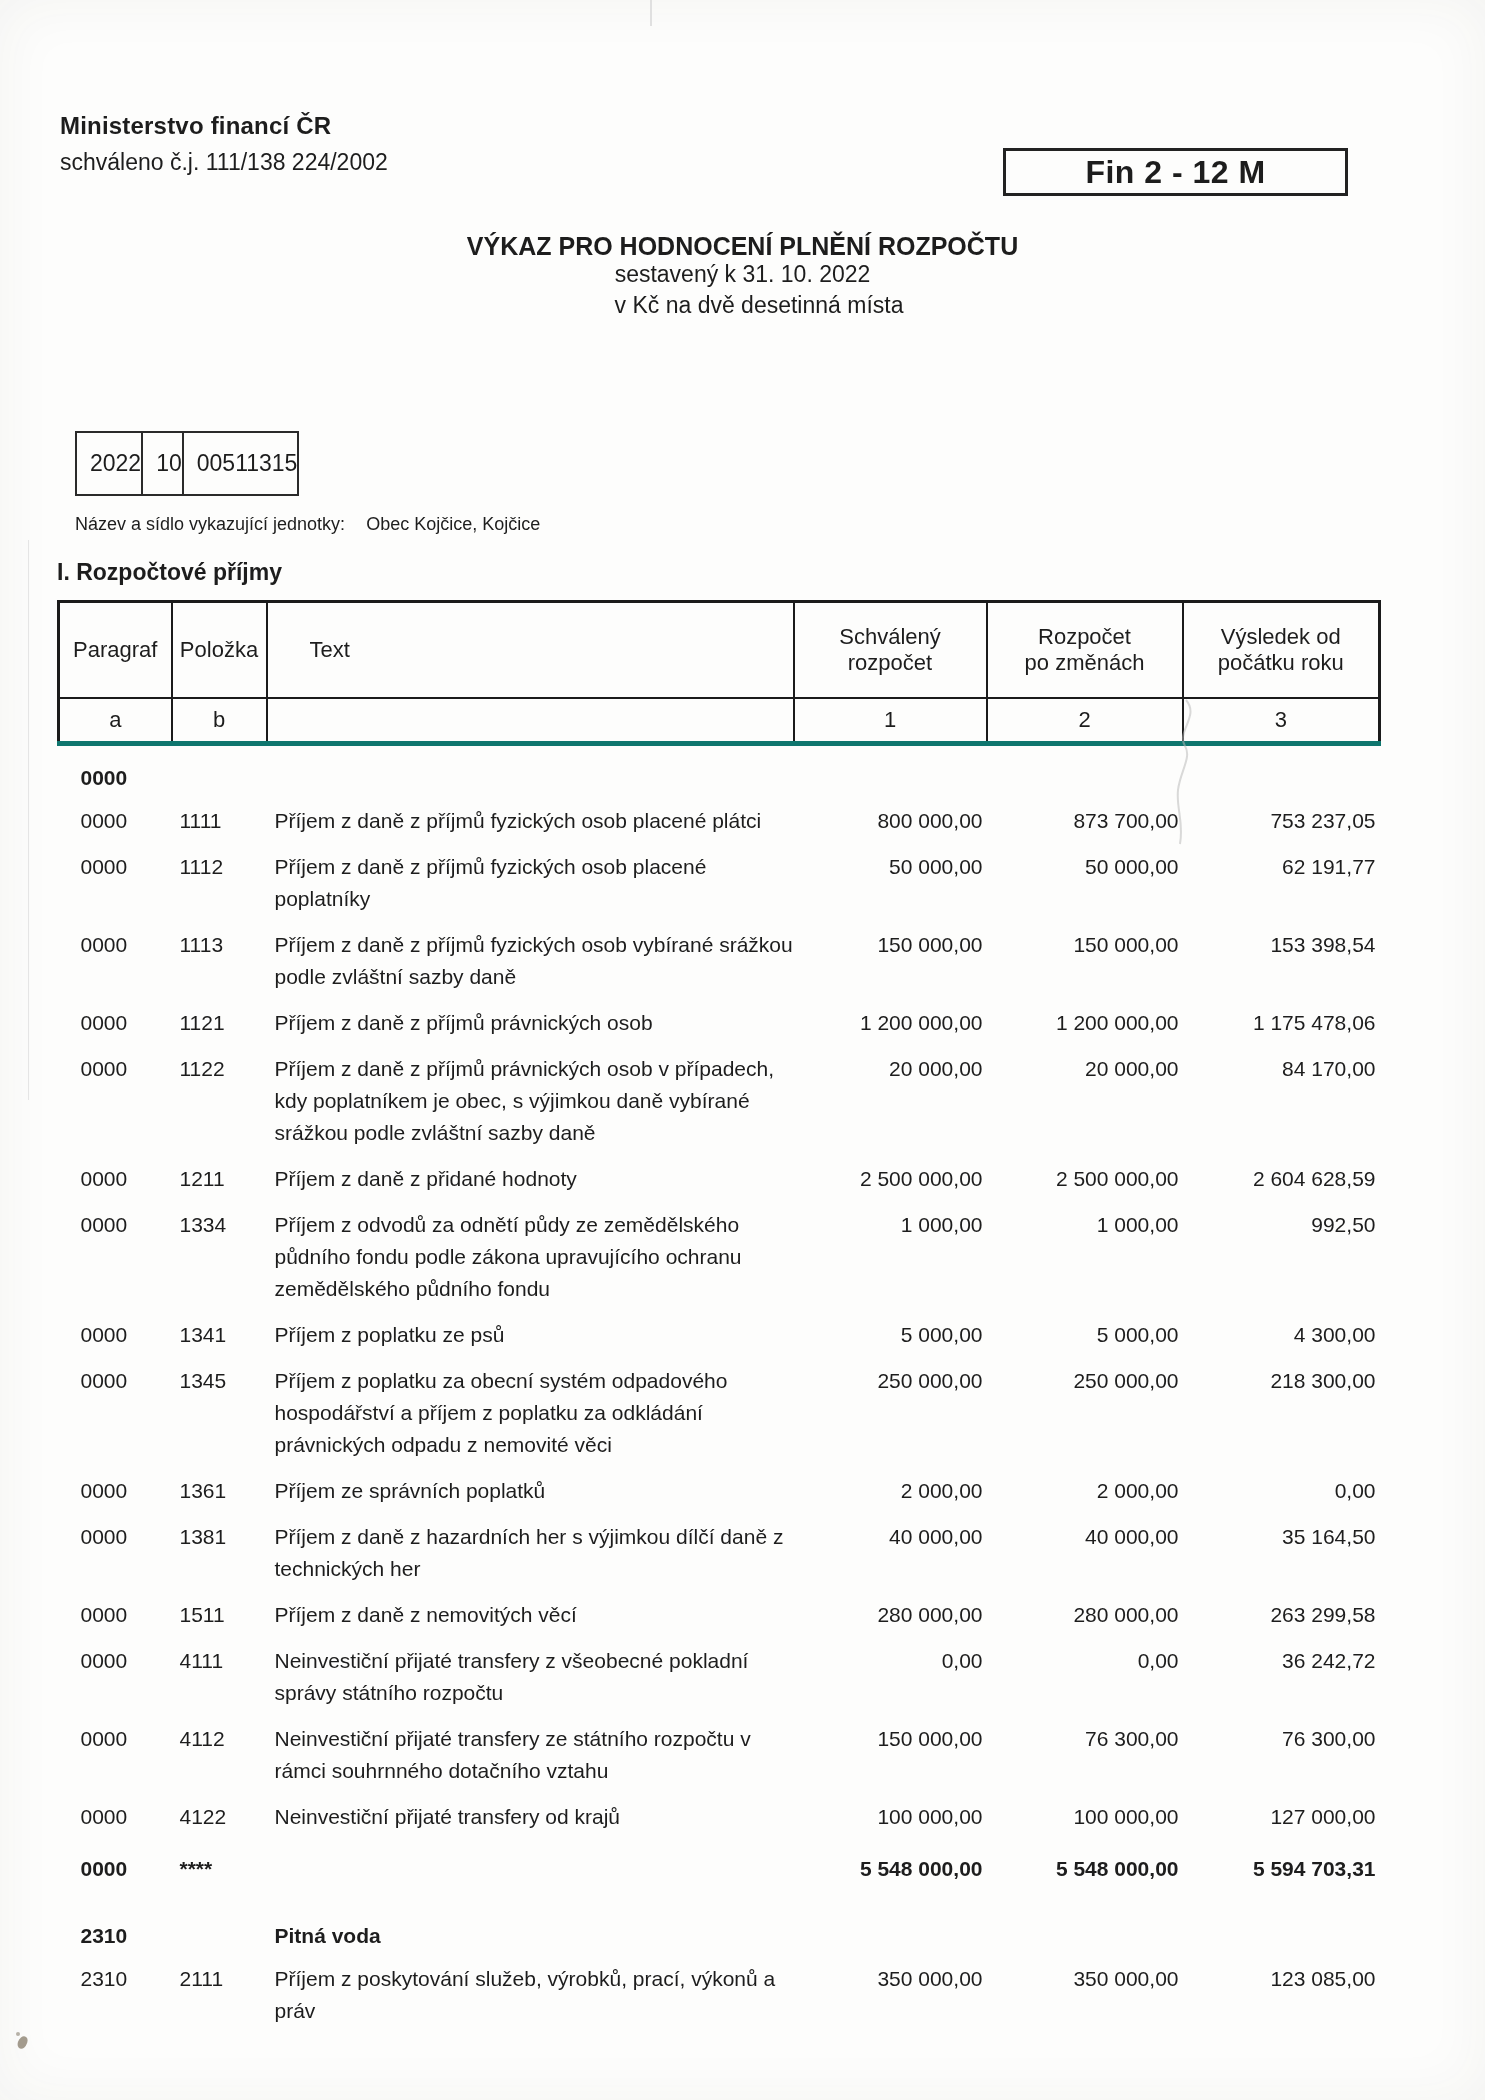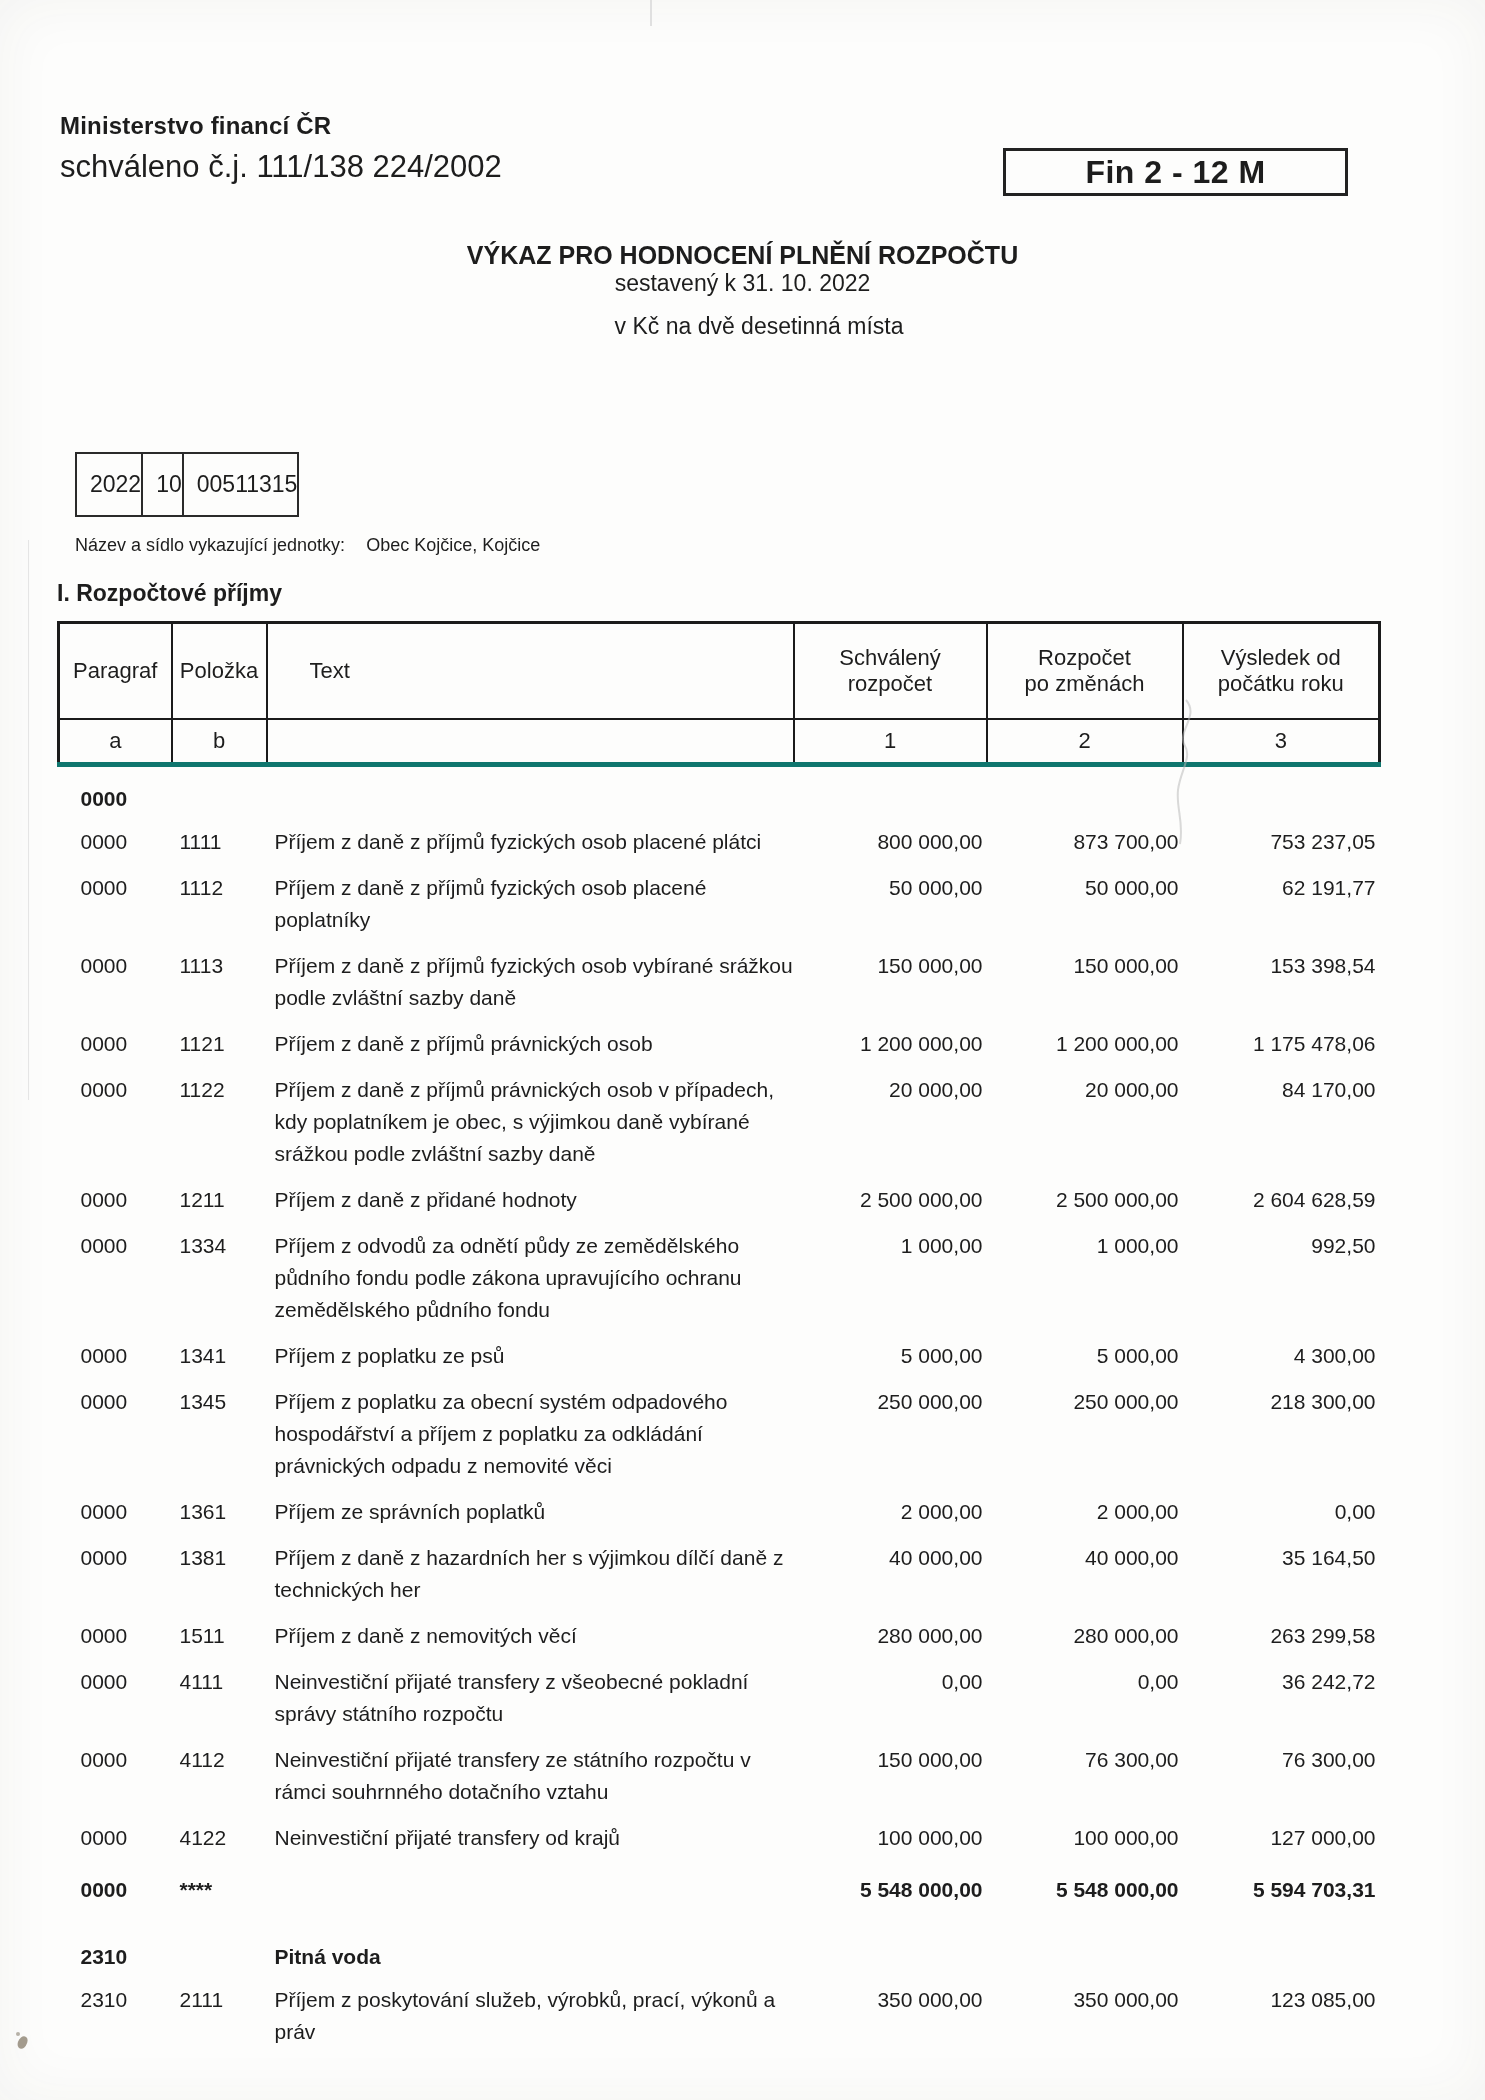"schváleno č.j. 111/138 224/2002" .approval { font-size: 31px -> 23px }
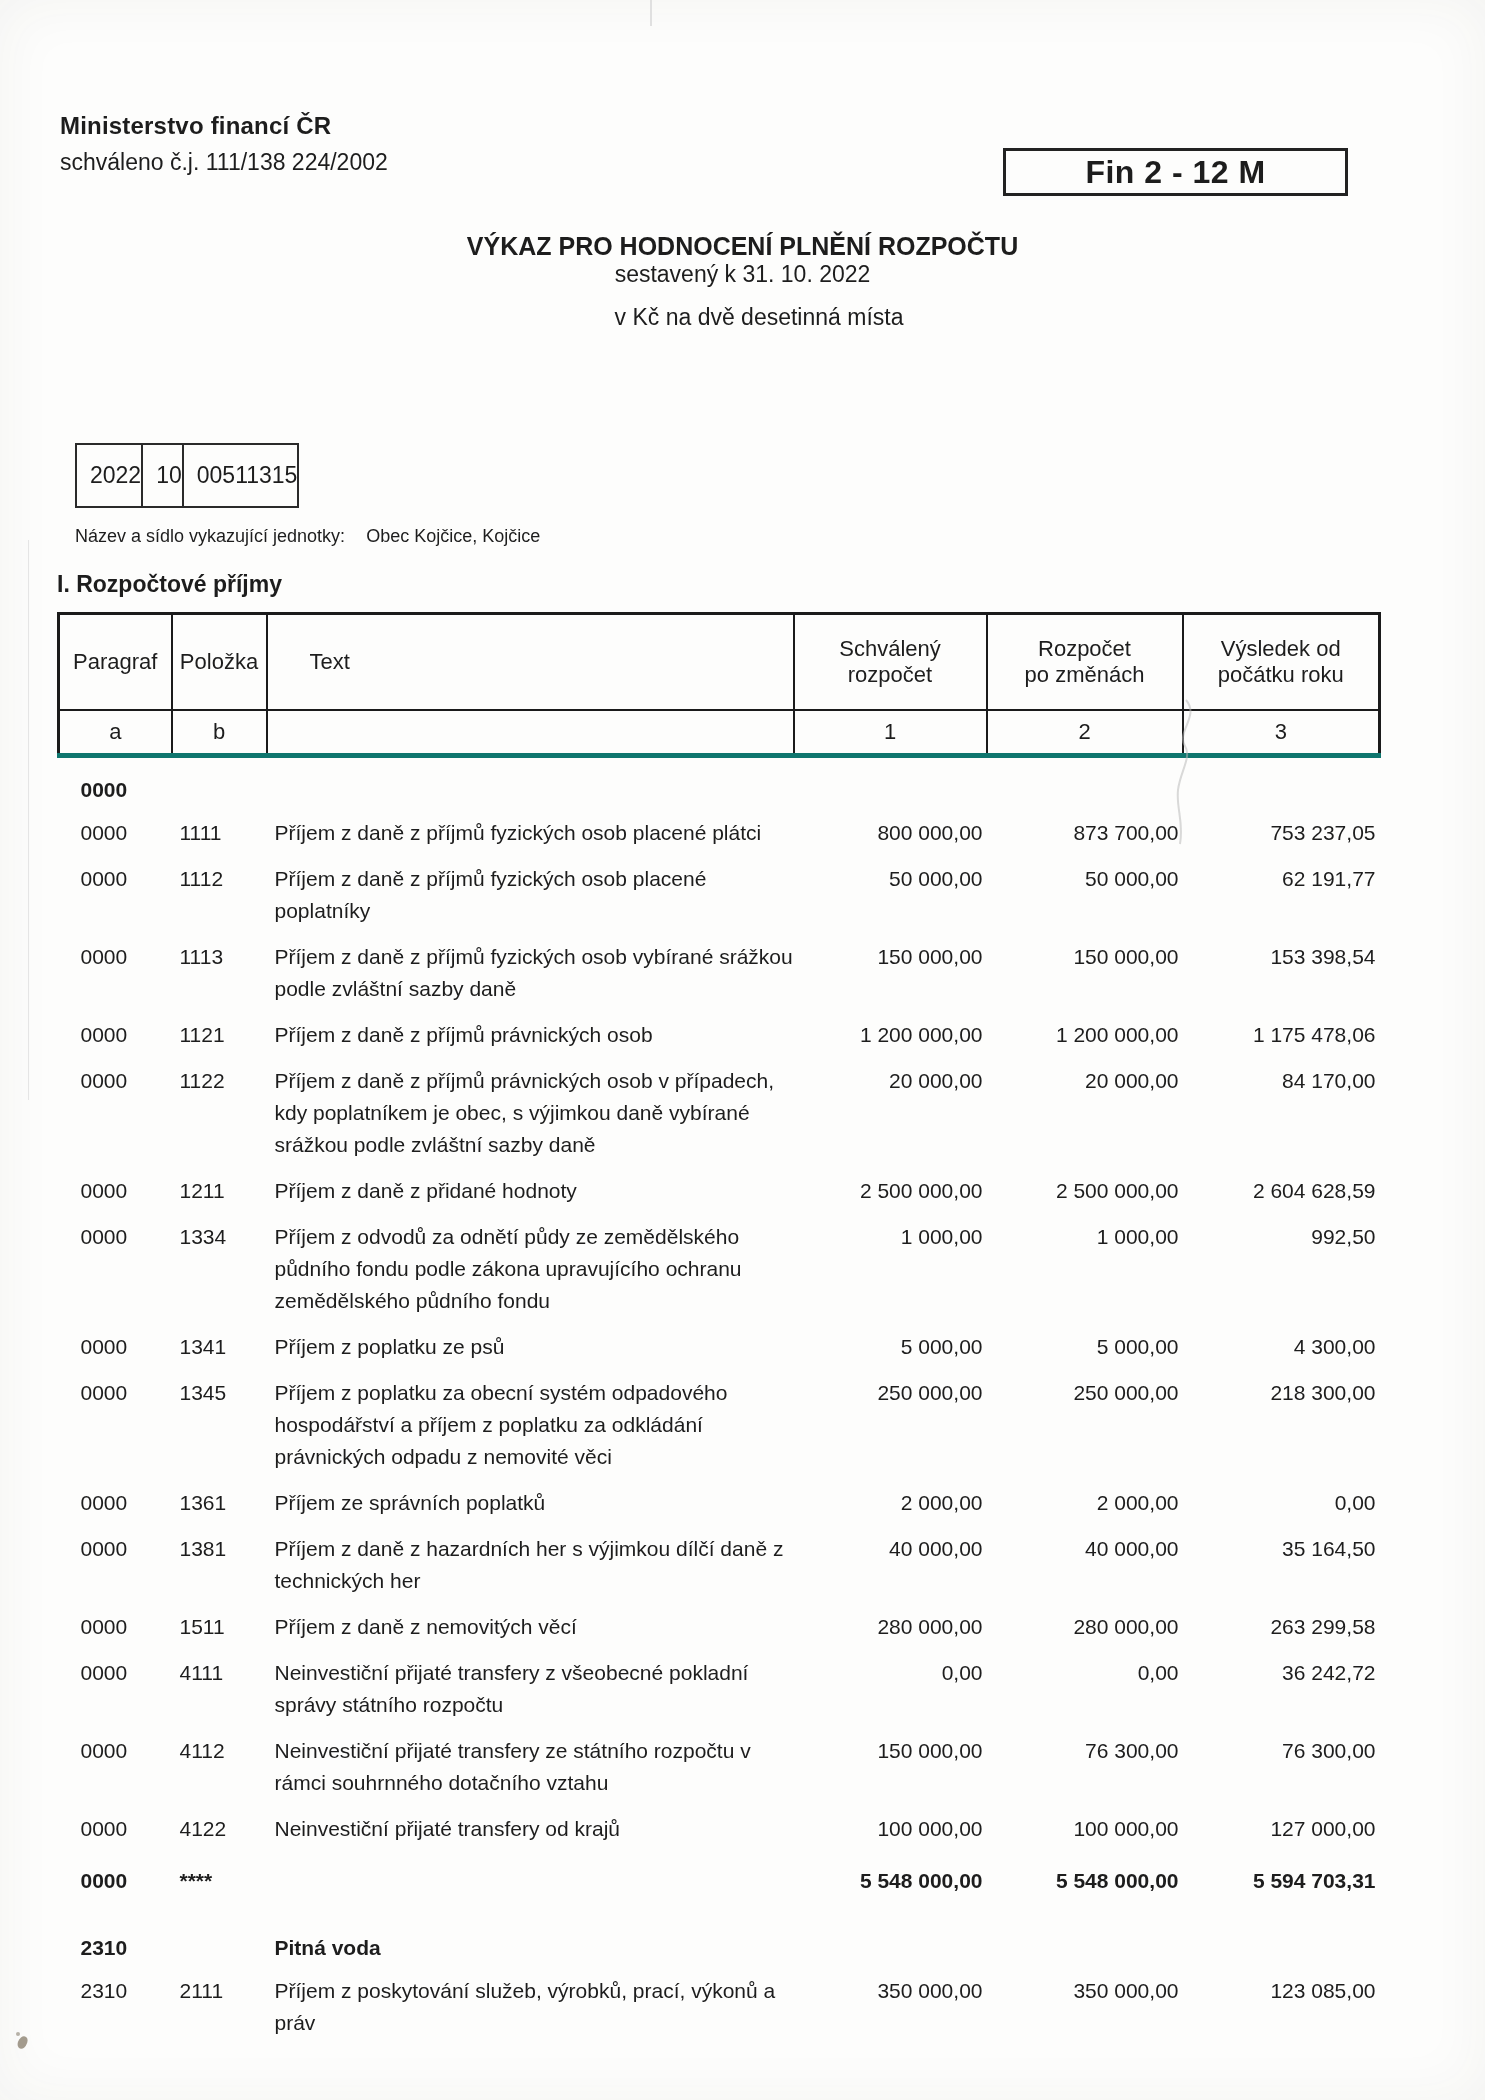"v Kč na dvě desetinná" .currency-note { margin-top: 16px -> 4px }
